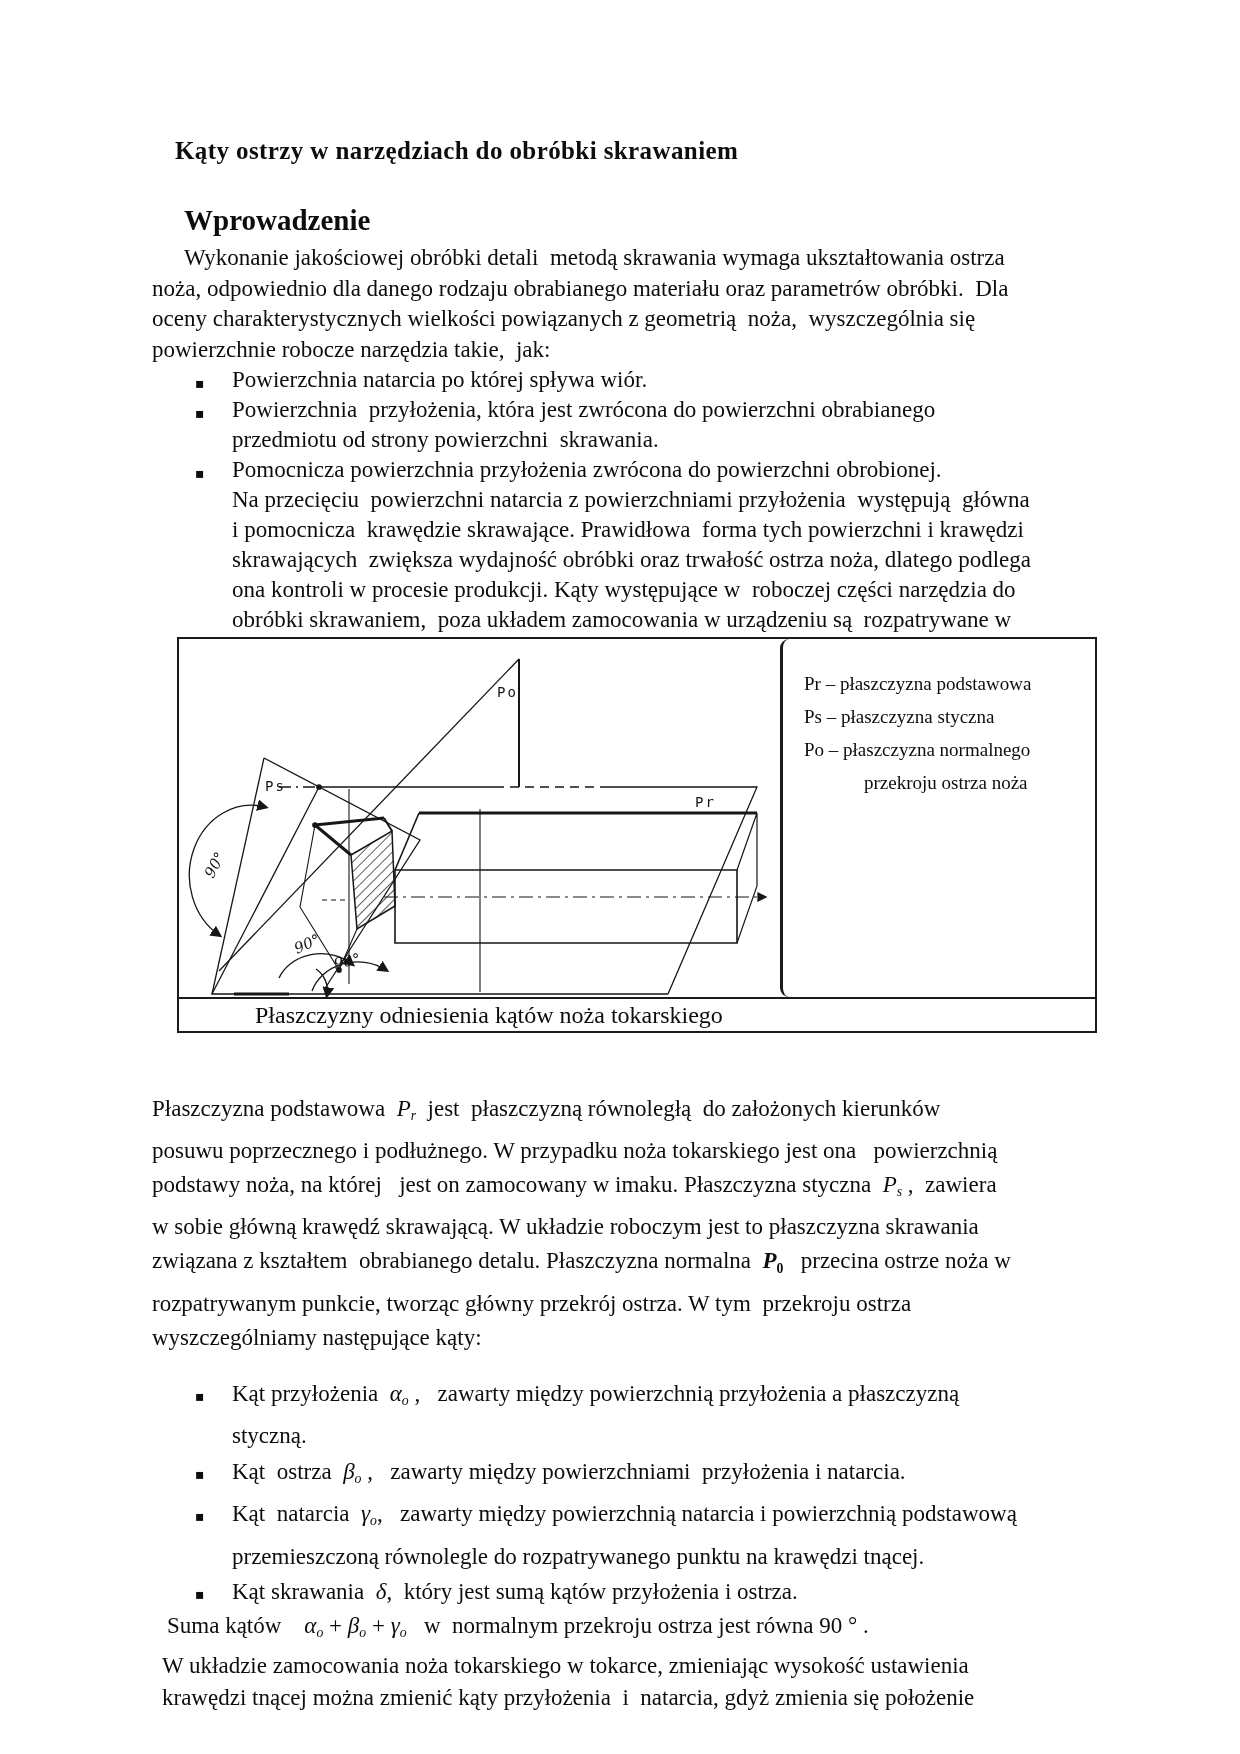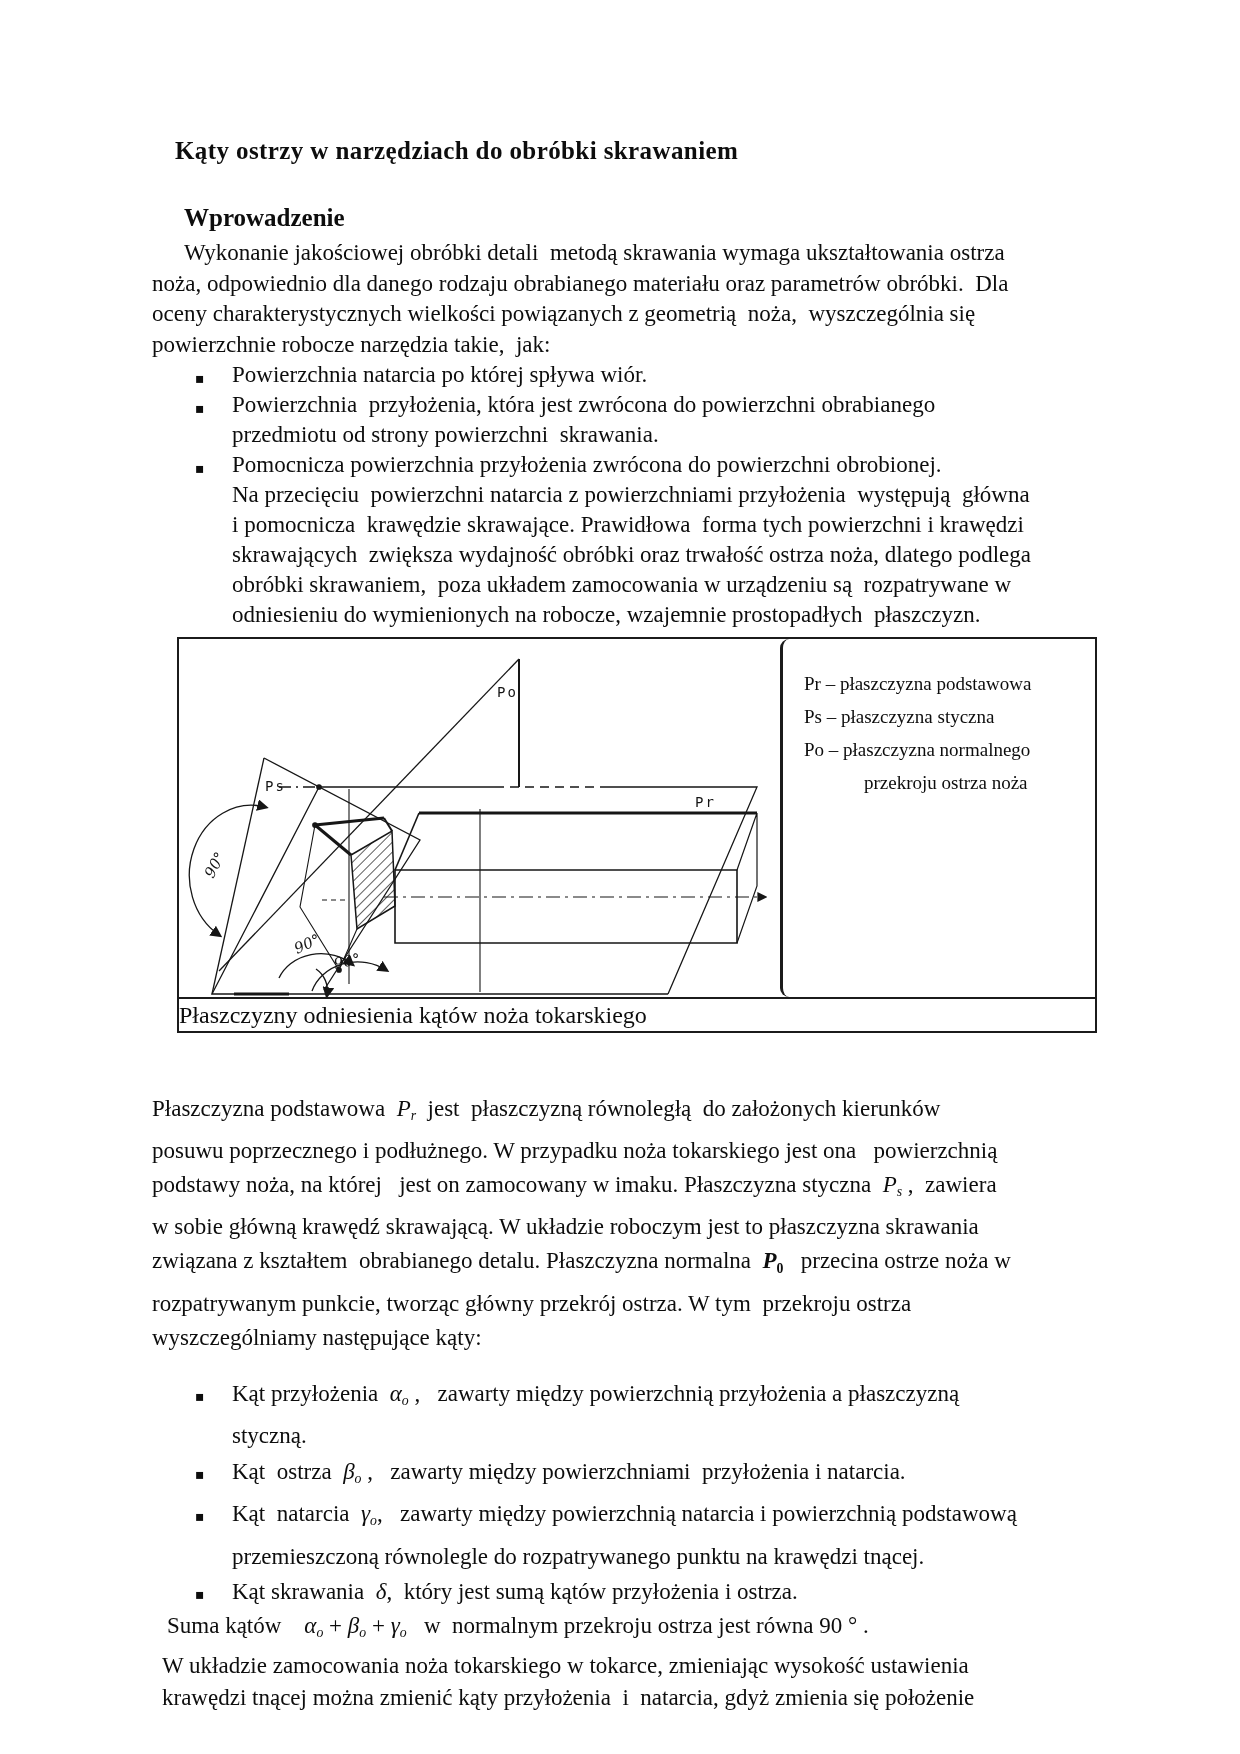"Wprowadzenie" .section-heading { font-size: 25px -> 29px }
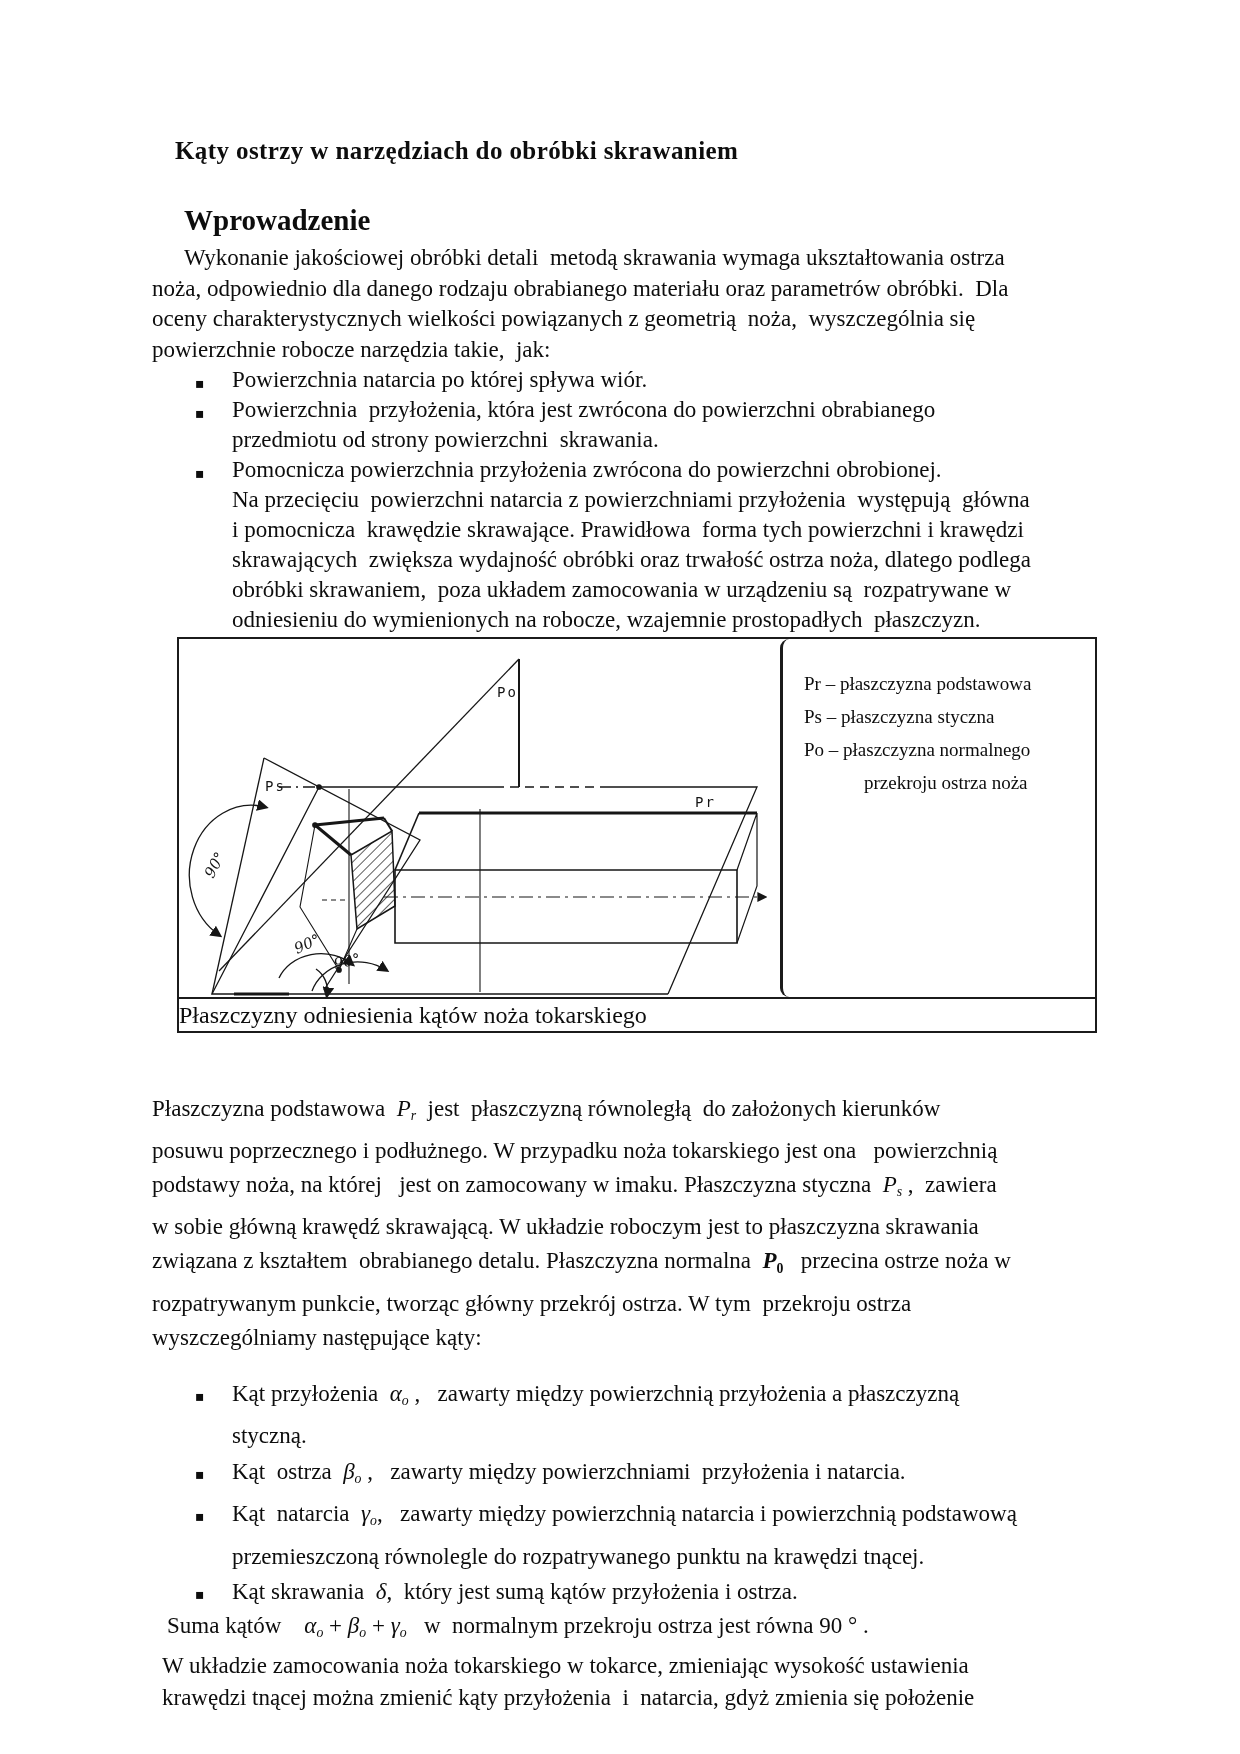"ona kontroli w procesie produkcji." div.line { html: none -> <div><span>ona kontroli w procesie produkcji. Kąty występujące w roboczej części narzędzia do</span></div> }
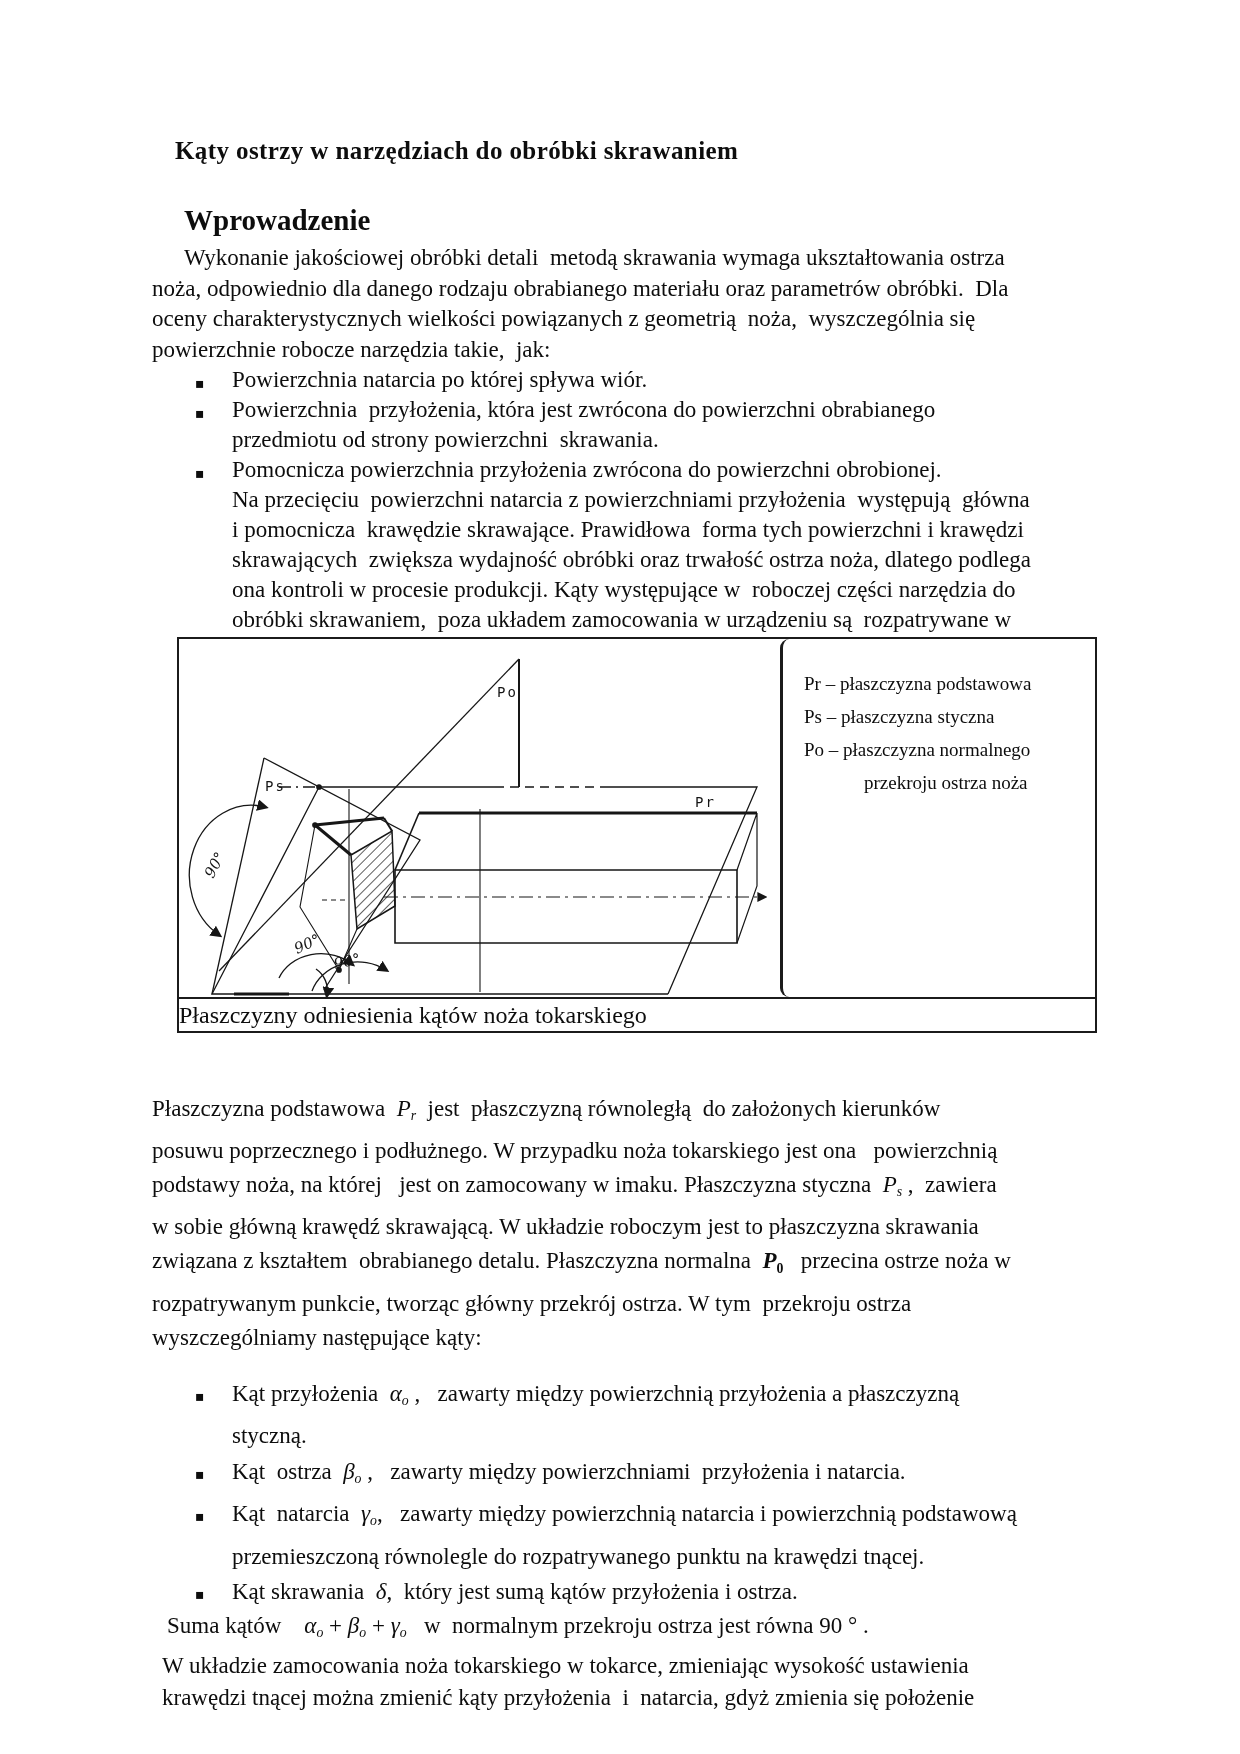"Płaszczyzny odniesienia kątów noża" .fig-caption { padding-left: none -> 76px }
